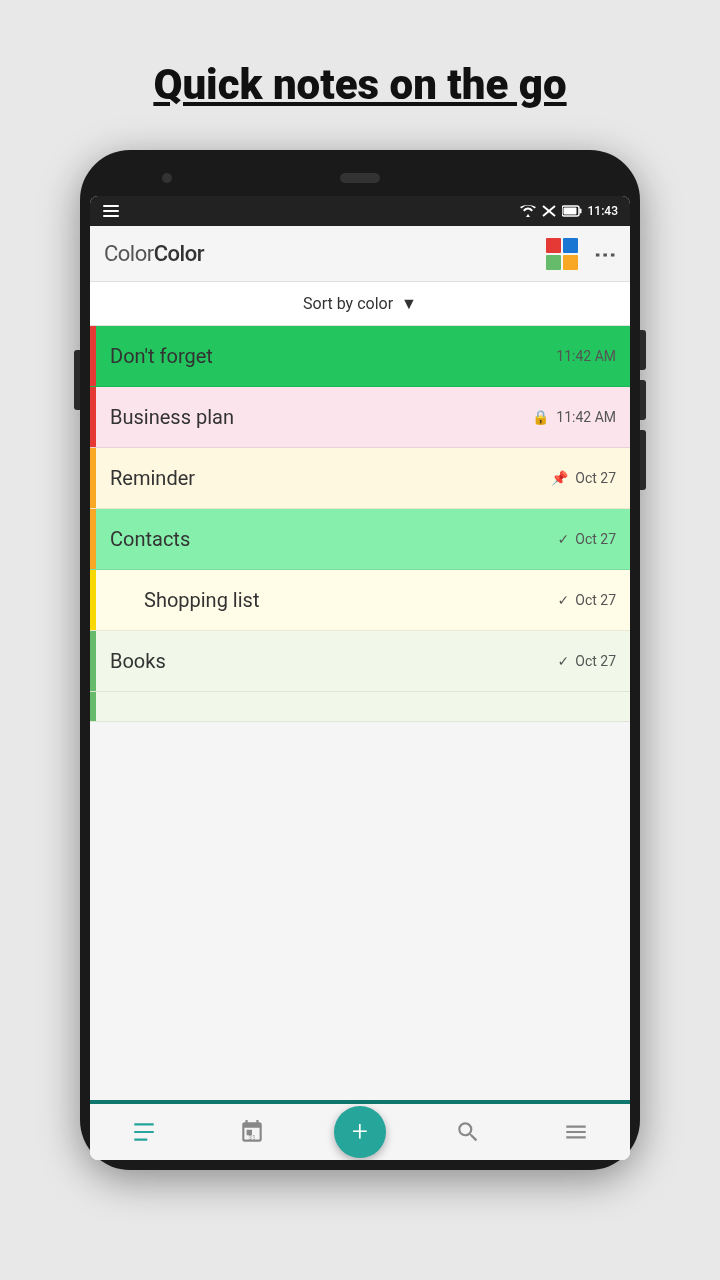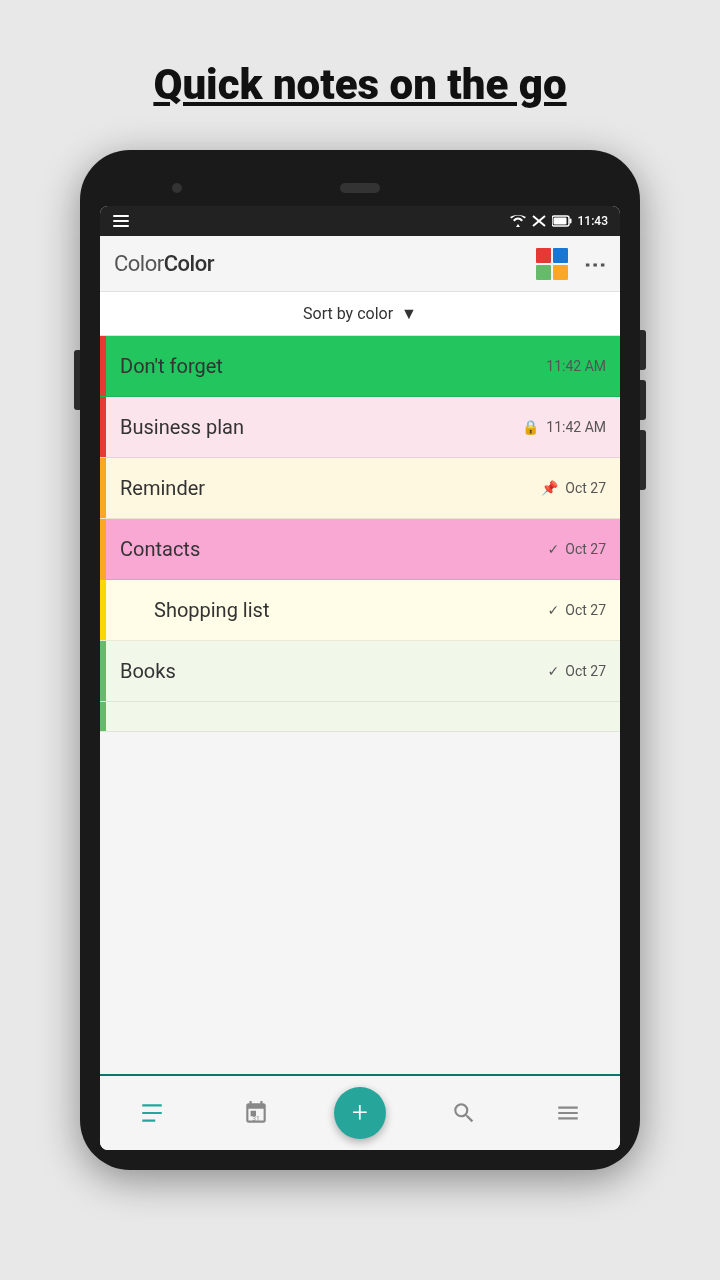"11:43" .phone-wrapper { padding: 20px -> 10px }
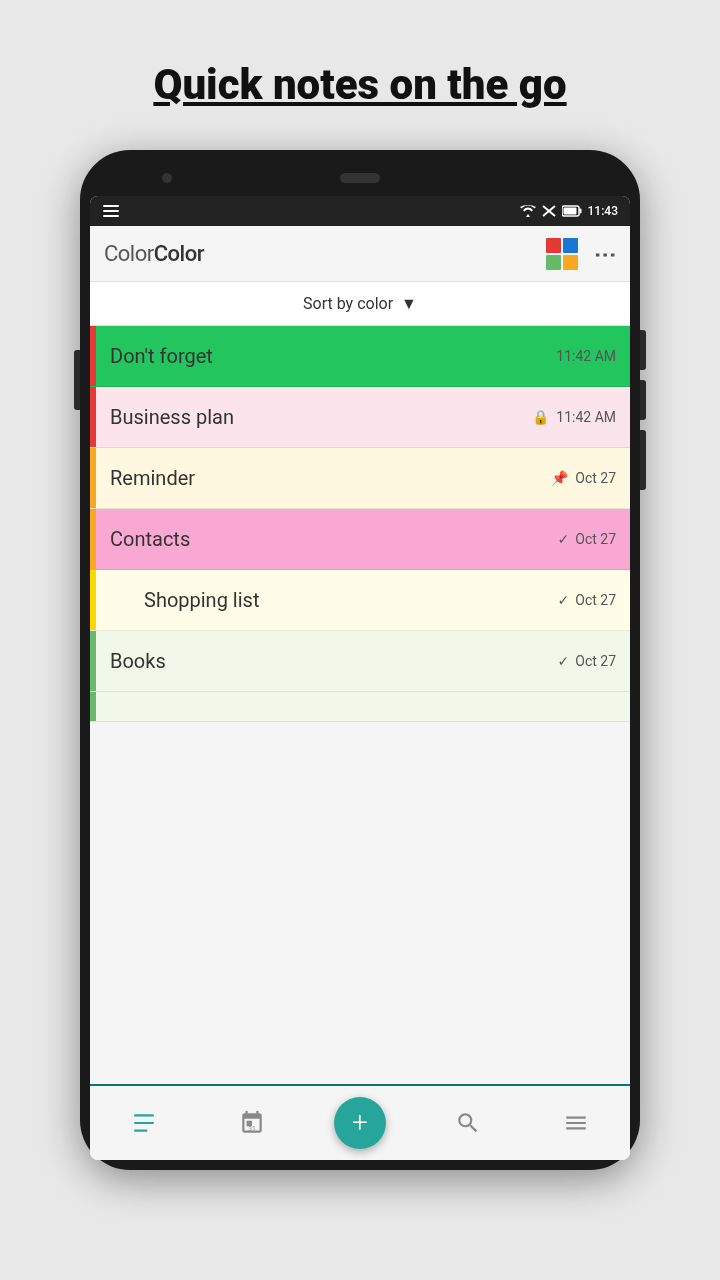"Contacts" div.note-item { background: #f9a8d4 -> #86efac }
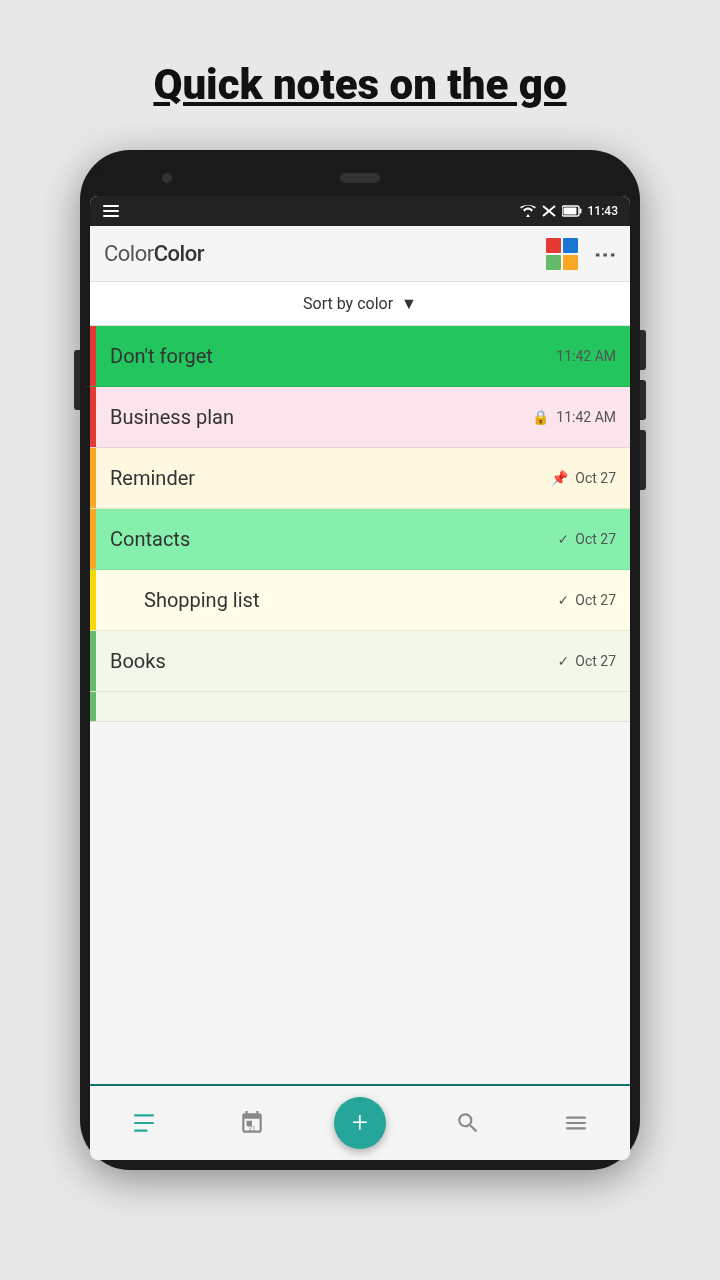"31" .bottom-nav { border-top: 2px solid #0f766e -> 4px solid #0f766e; height: 76px -> 60px }
